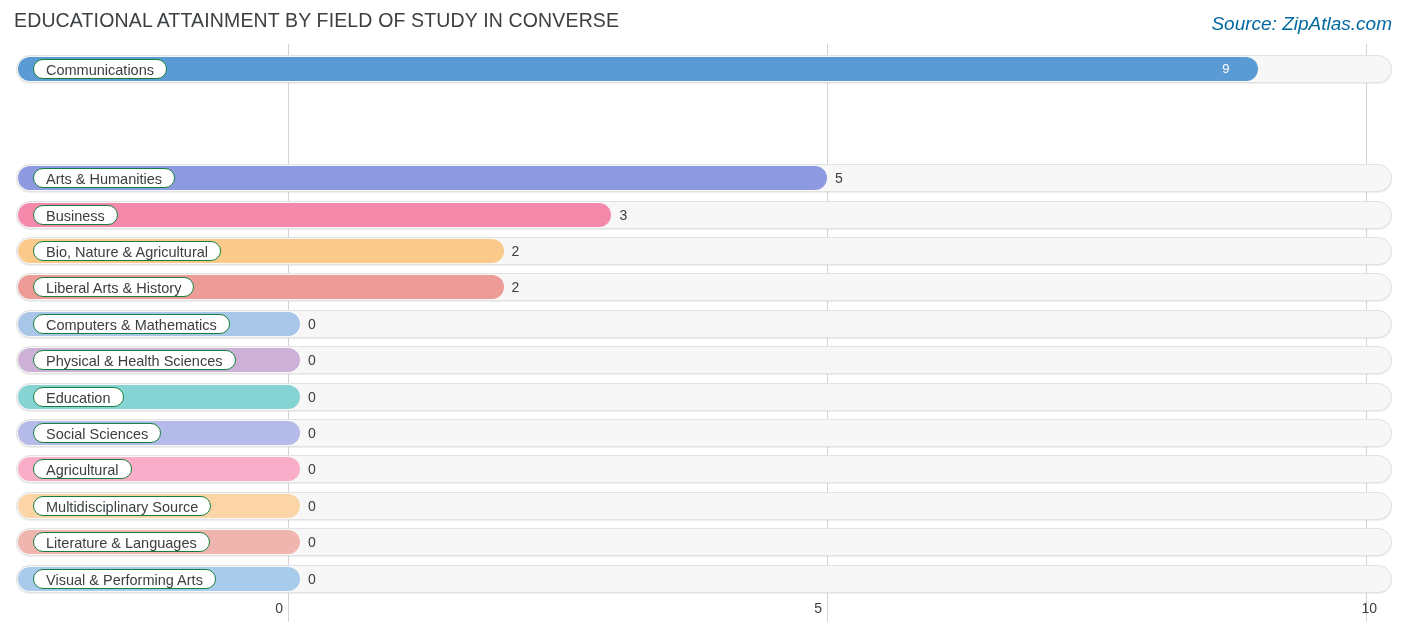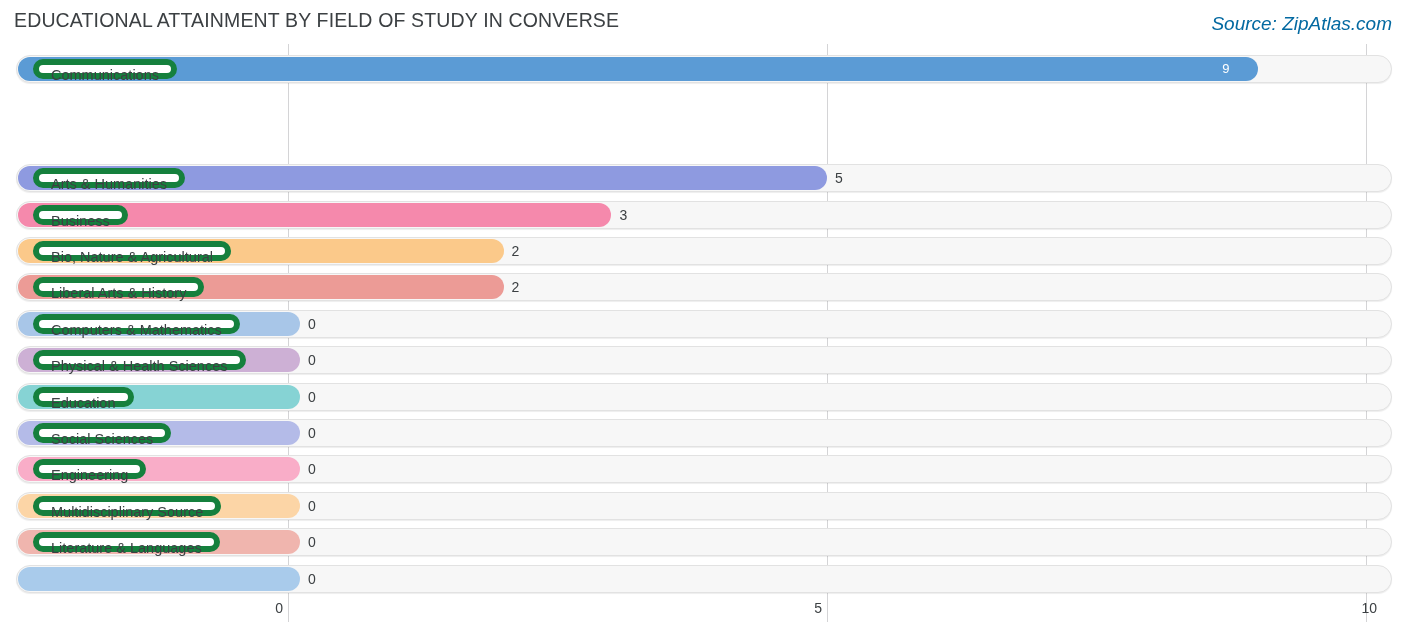"Communications" .label-pill { border: 6px solid #15803d -> 1px solid #15803d }
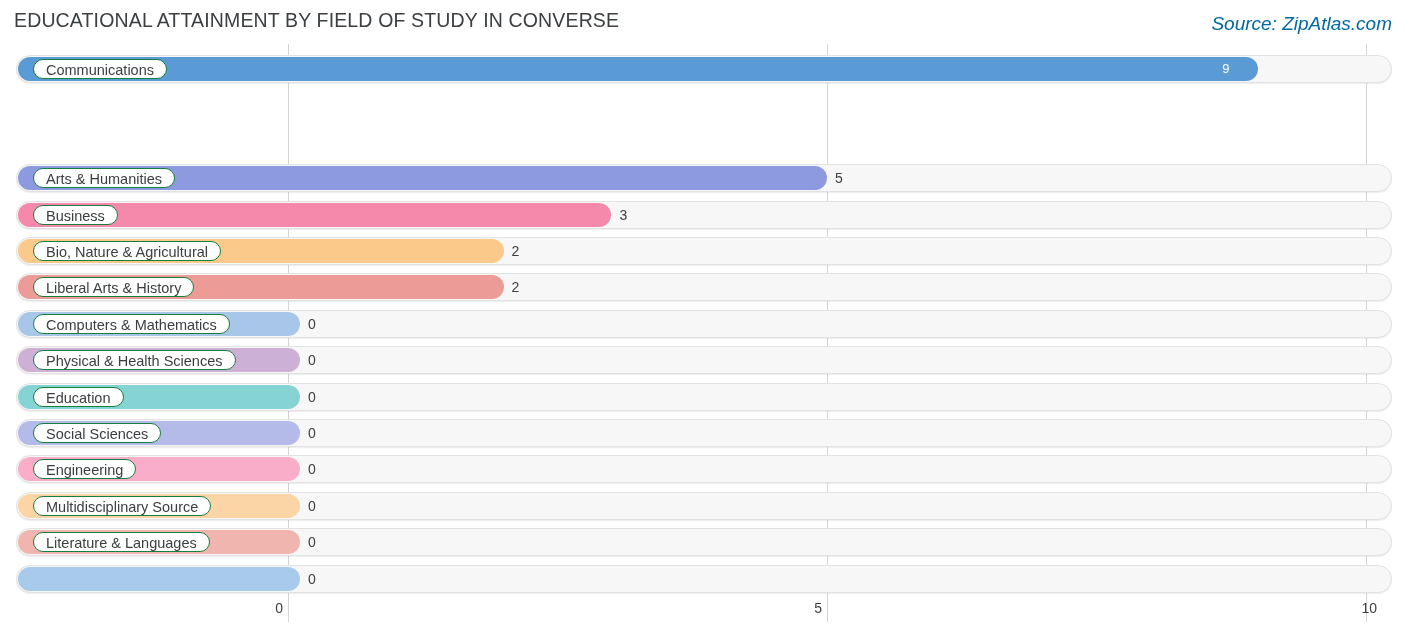"Engineering" div.label-pill { text: Engineering -> Agricultural }
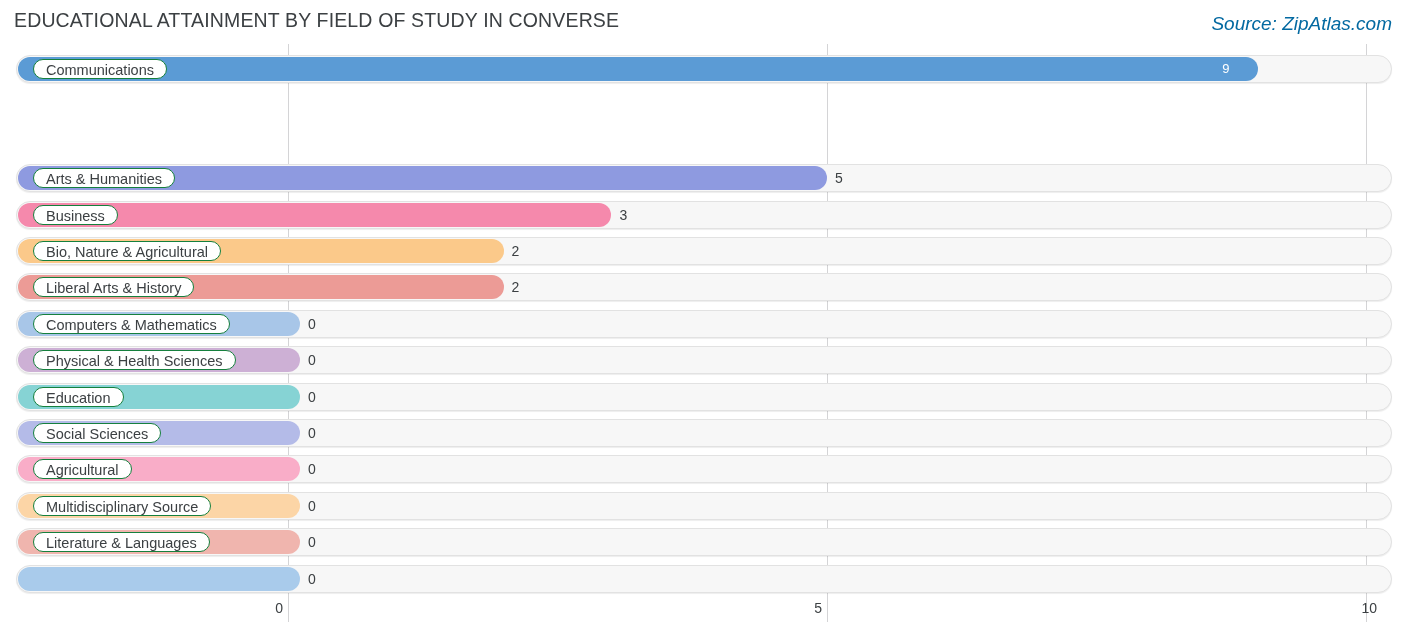"Visual & Performing Arts" div.label-pill { html: none -> <div>Visual &amp; Performing Arts</div> }
